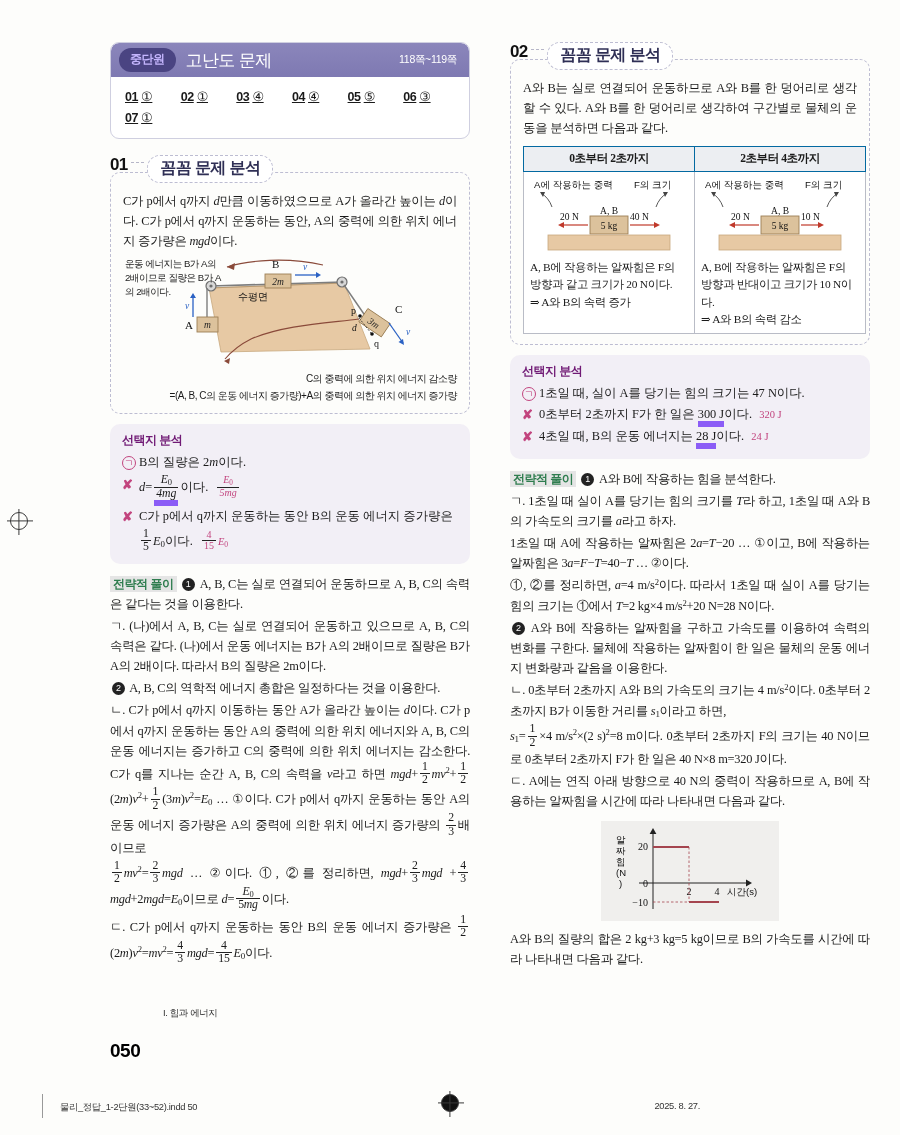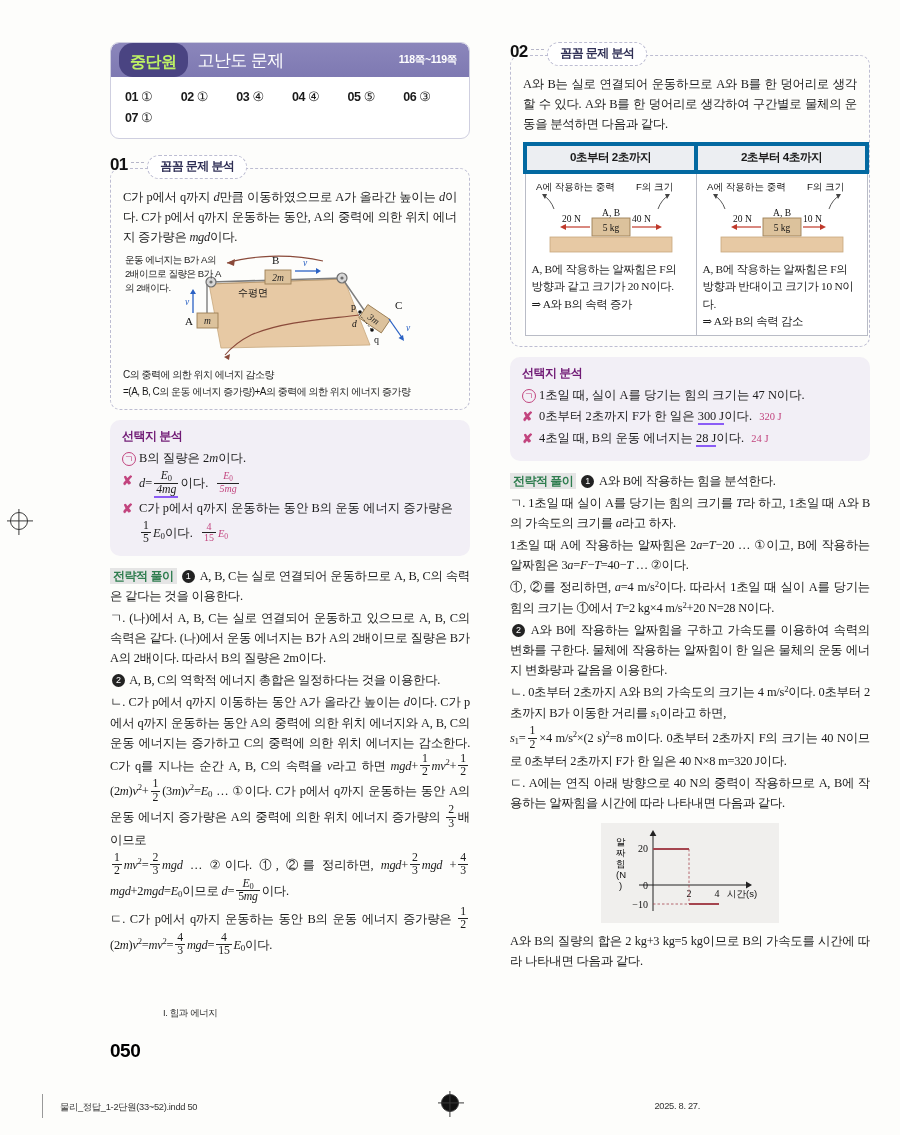"중단원" .unit-chip { color: #bef264 -> #c4b5fd; font-size: 16px -> 12px; padding: 9px 11px 4px -> 3px 11px 4px }
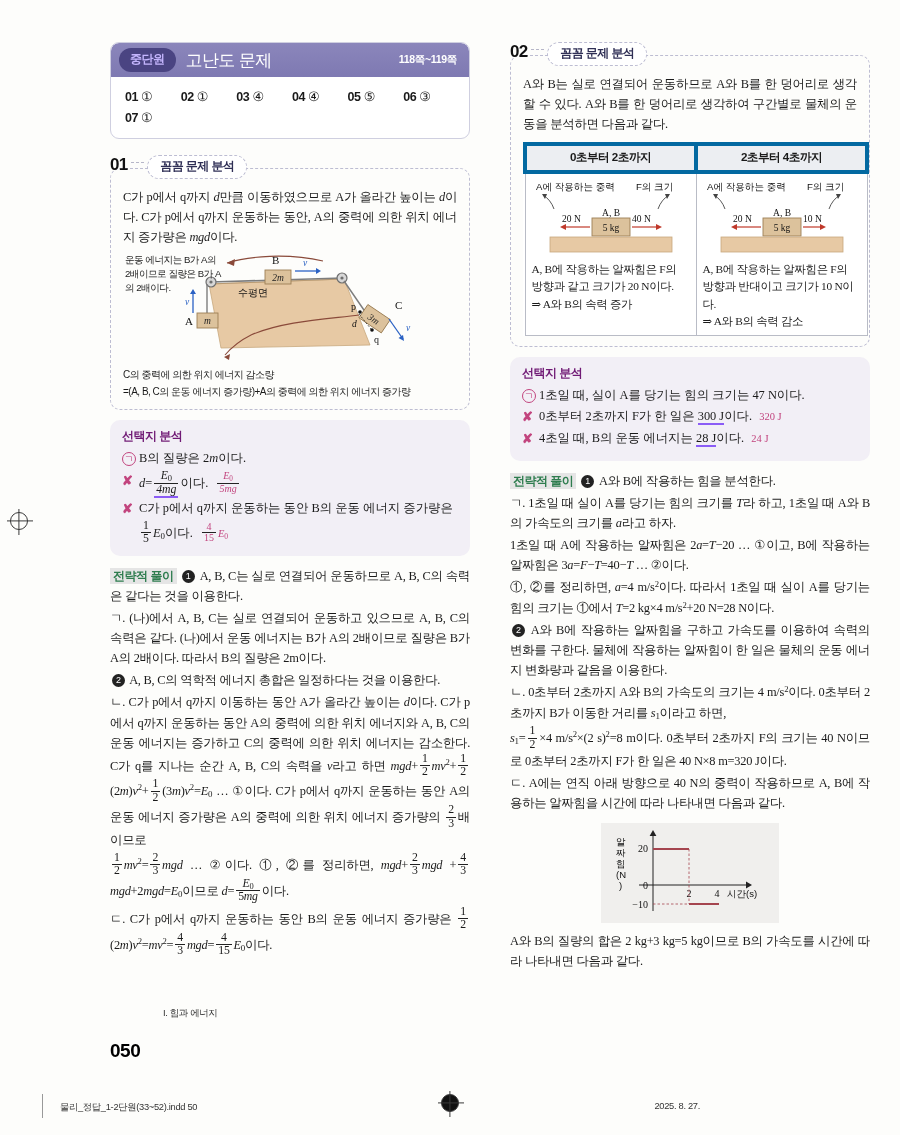"118쪽~119쪽" .bar-pages { font-weight: bold -> normal }
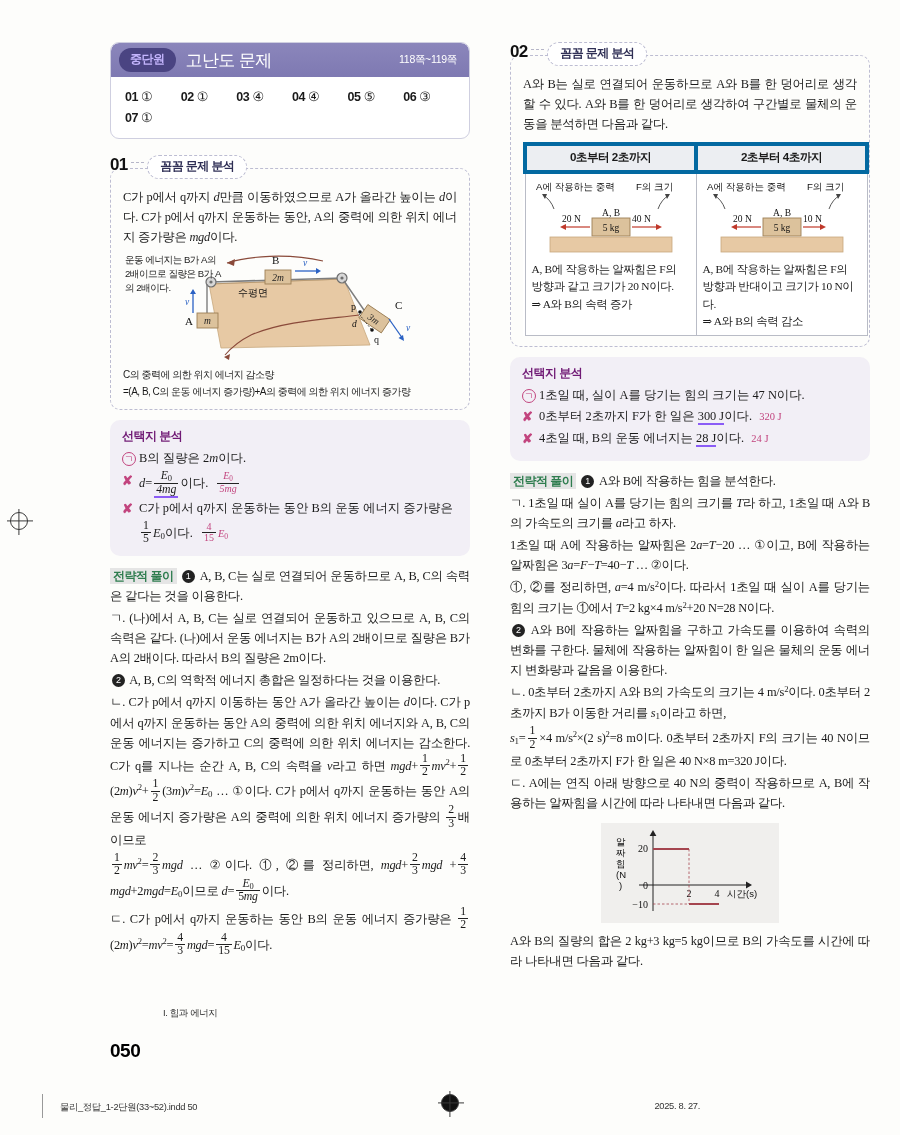"꼼꼼 문제 분석" .tag-analysis { font-size: 12px -> 16px }
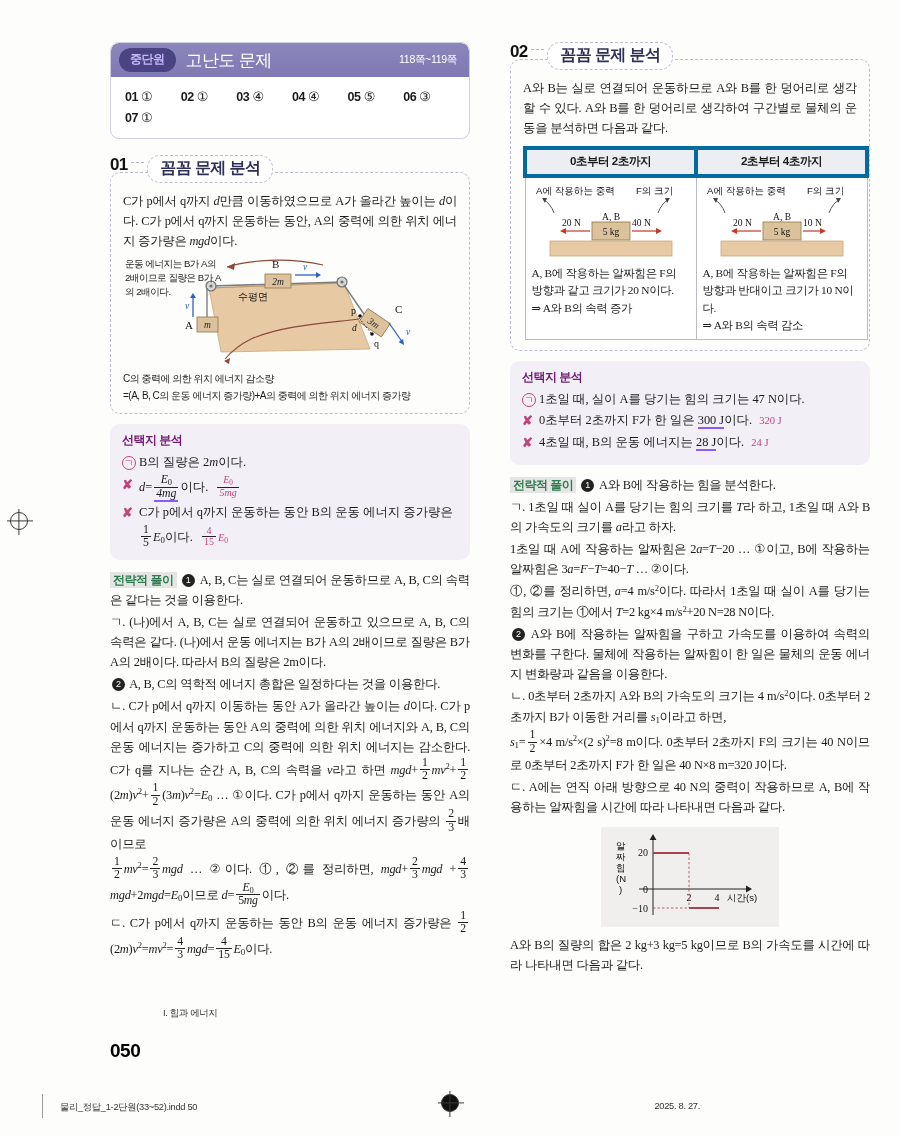"01 ①" .ans-item { text-decoration: none -> underline }
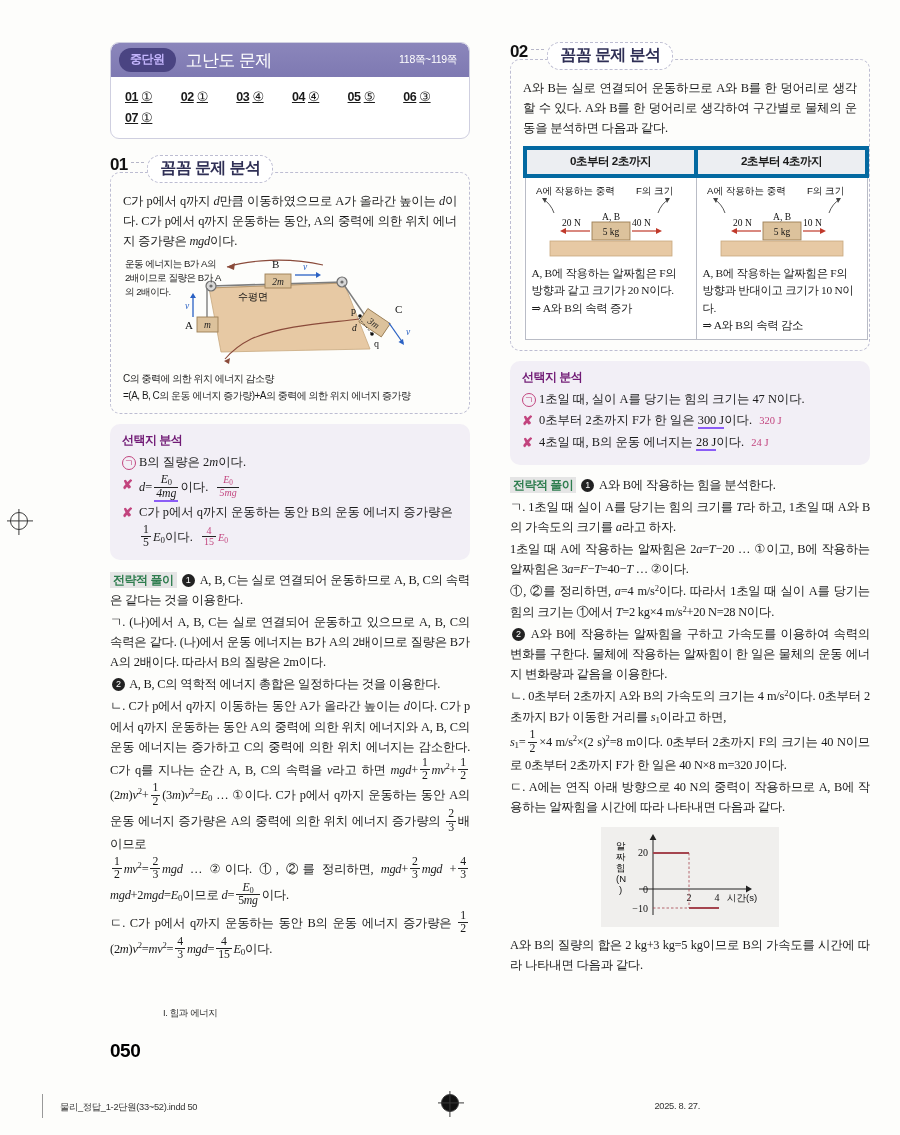"0초부터 2초까지" .tbl th { border: 4px solid #0369a1 -> 1px solid #0369a1; font-family: Liberation Sans, sans-serif -> Liberation Serif, serif }
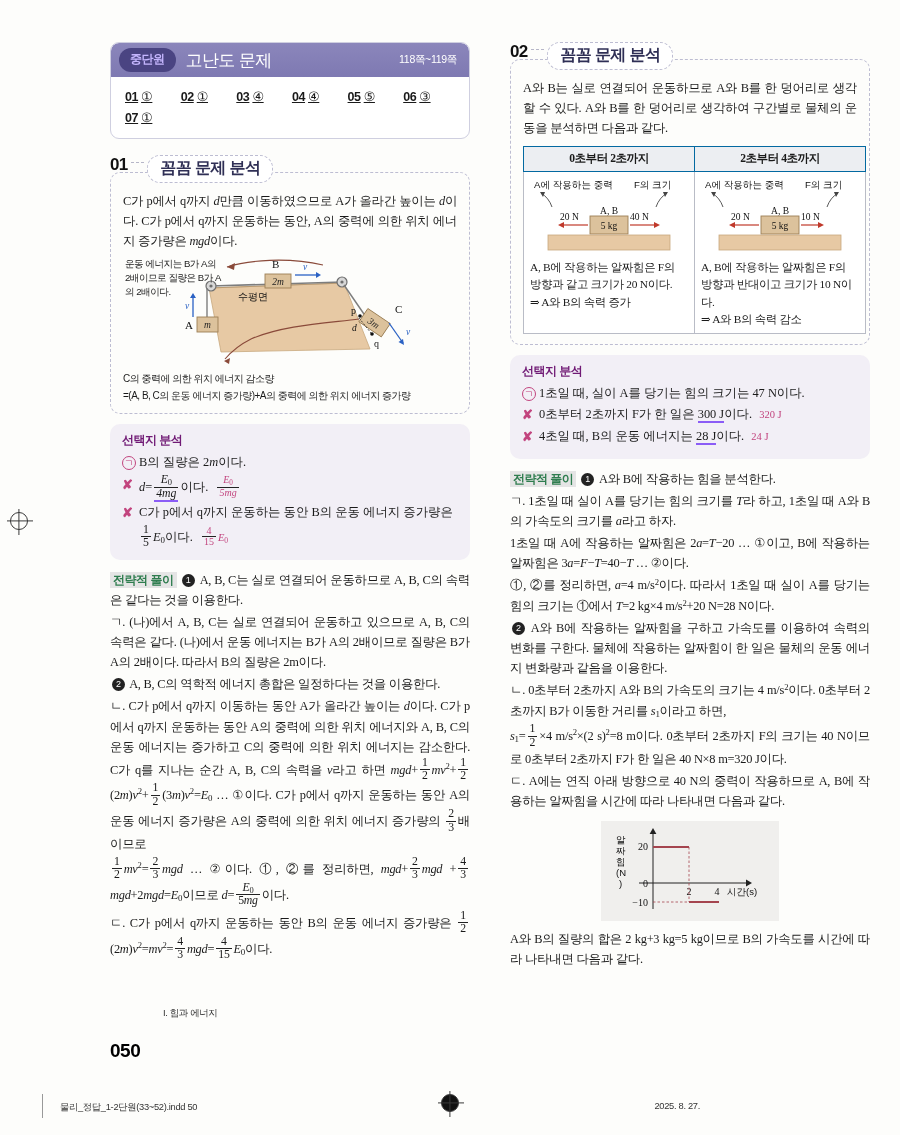"C의 중력에 의한 위치 에너지" .fig-caption { text-align: none -> right }
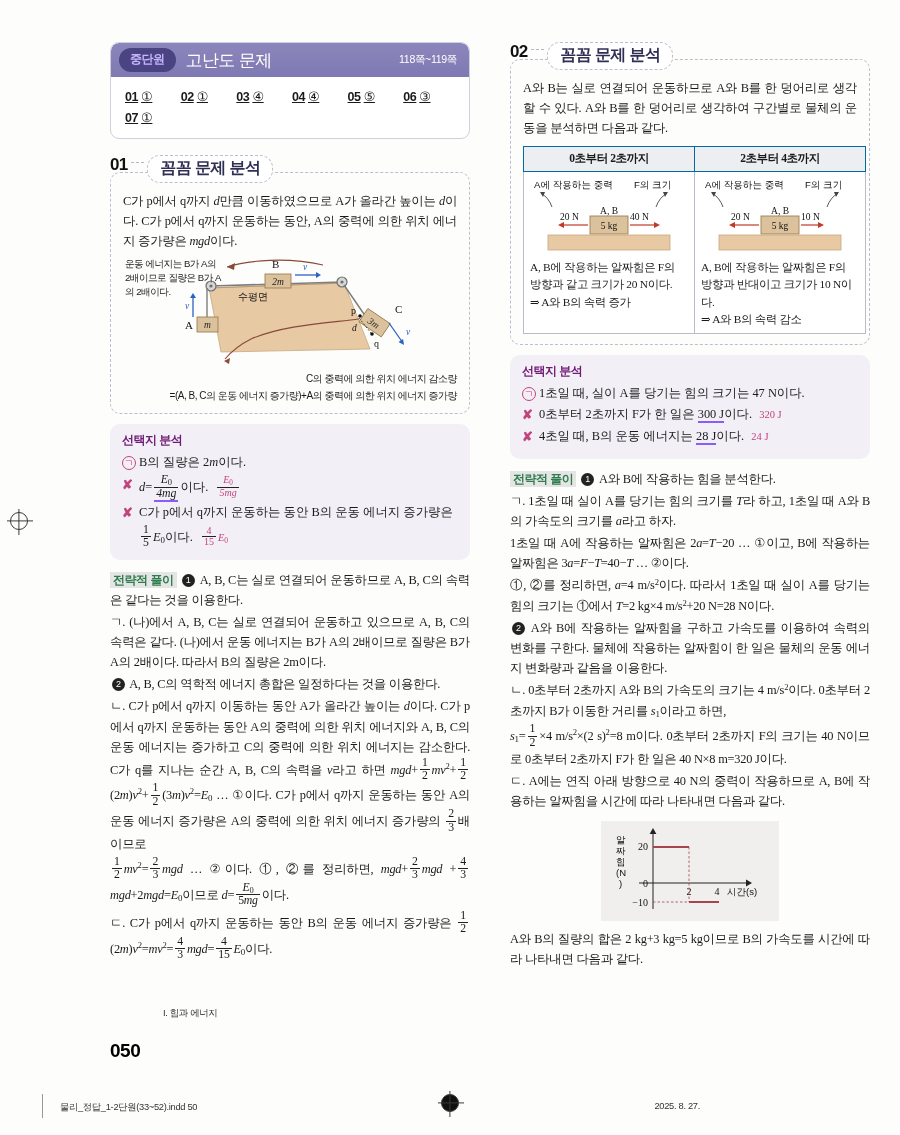"300 J" .strike-u { border-bottom: 2px solid #8b5cf6 -> 6px solid #8b5cf6 }
